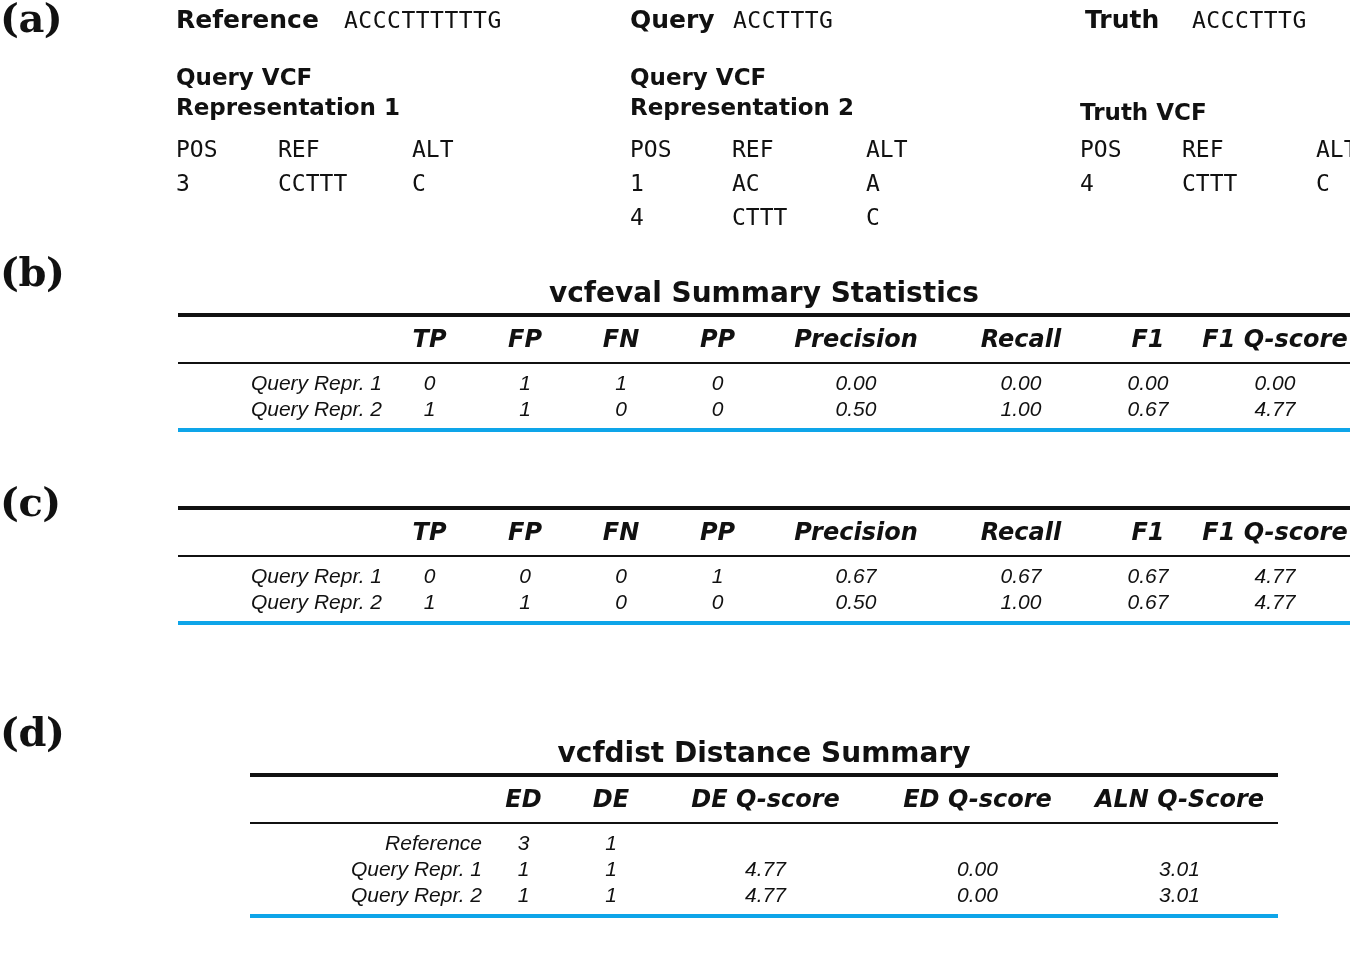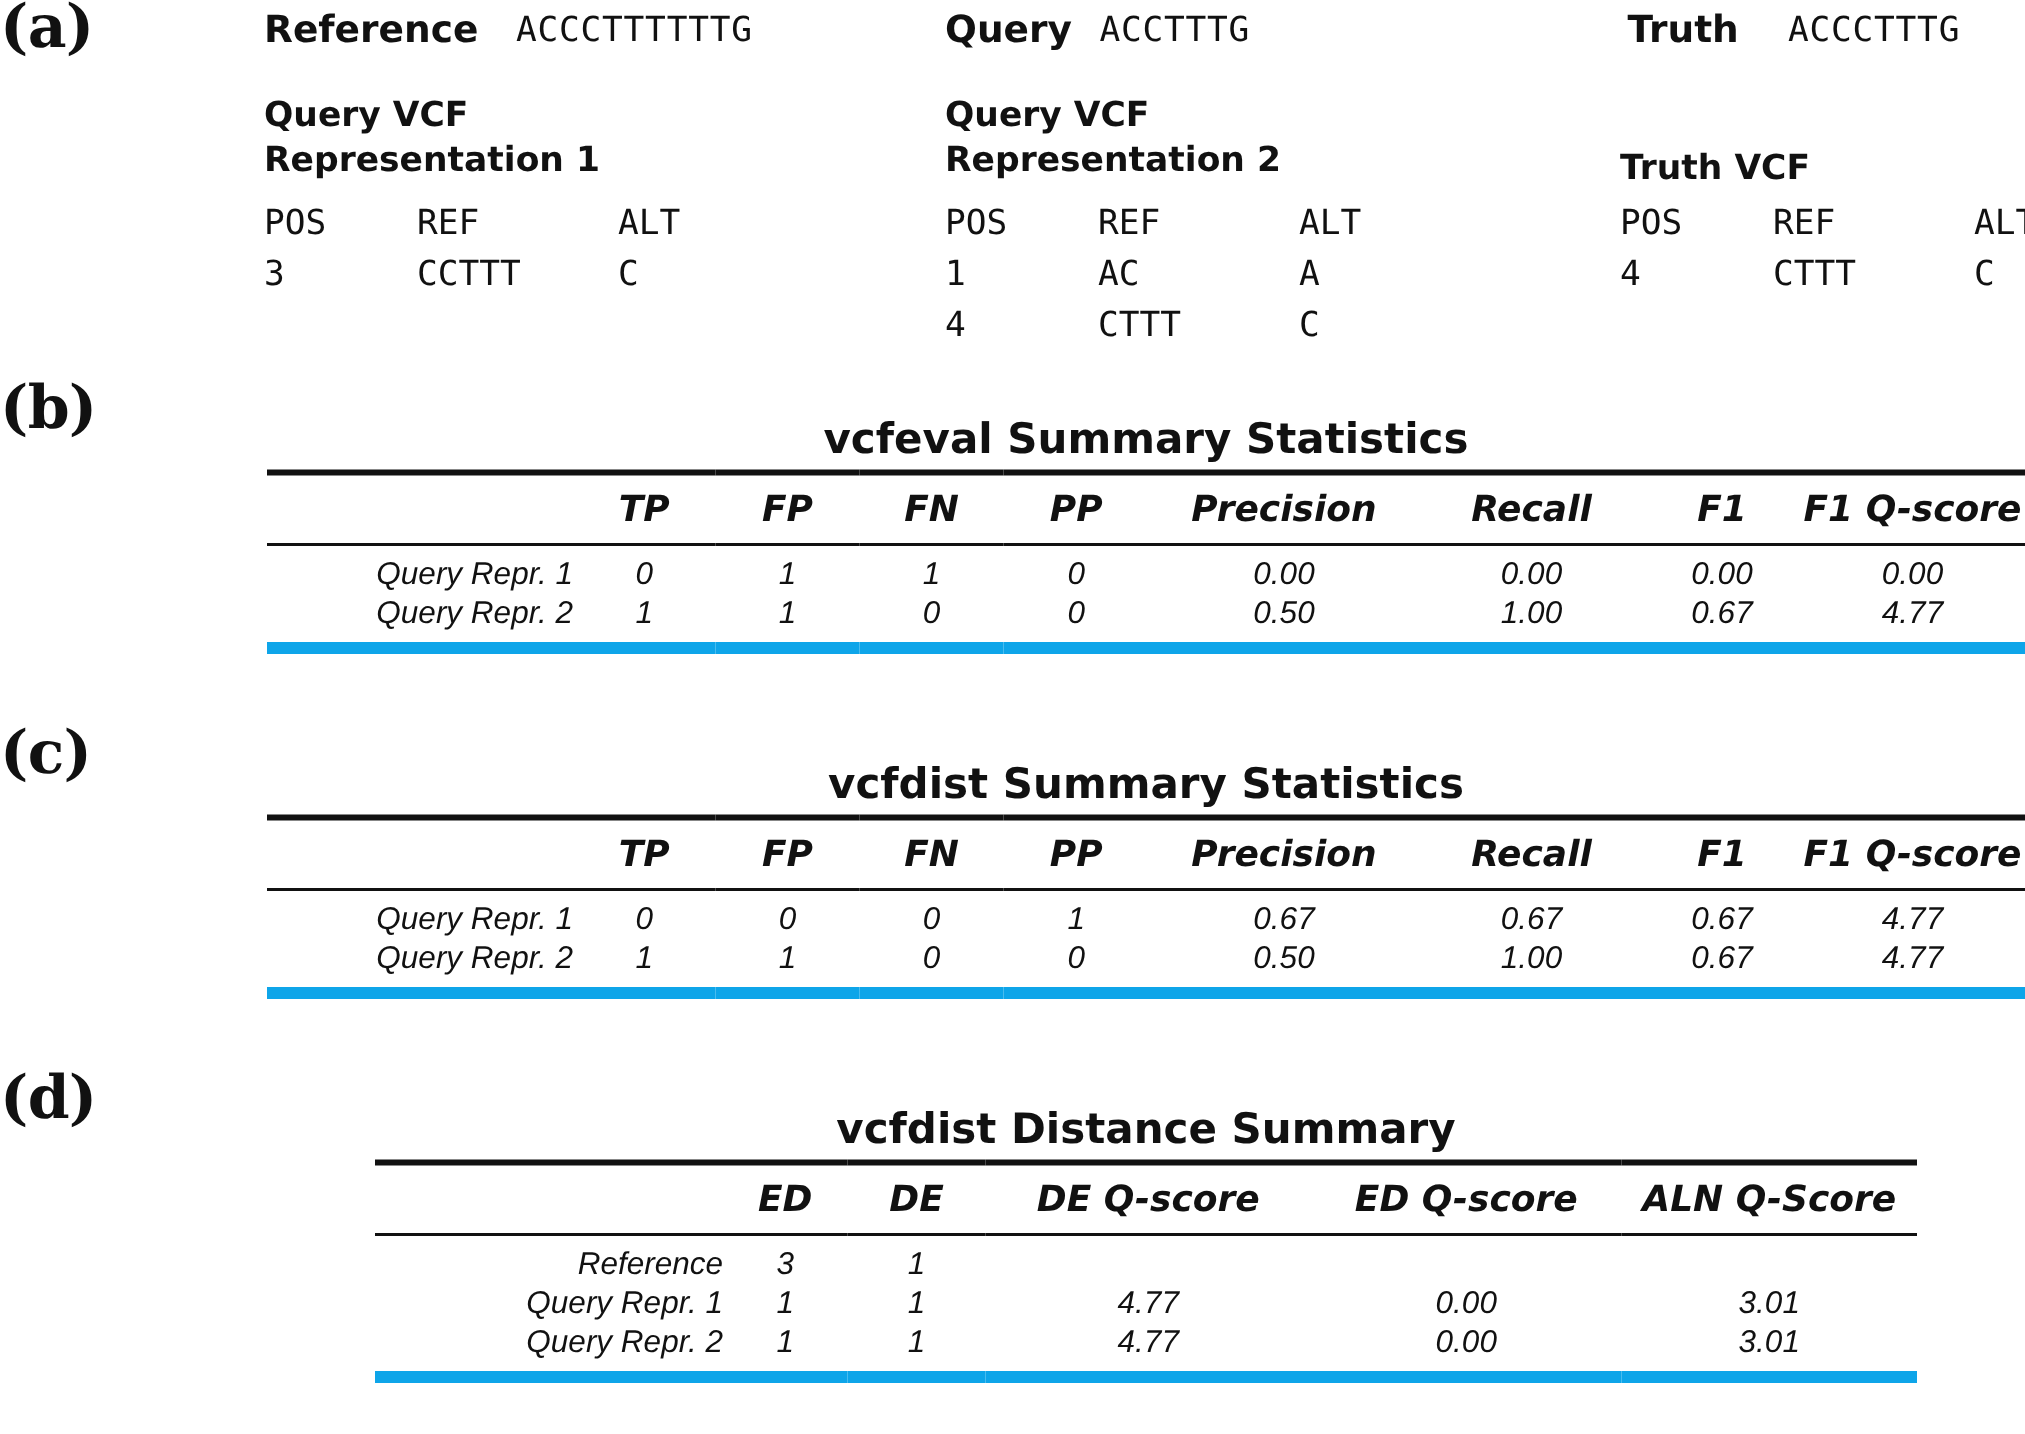"Query Repr. 2" table.stat tbody tr:last-child td { border-bottom: 8px solid #0ea5e9 -> 4px solid #0ea5e9 }
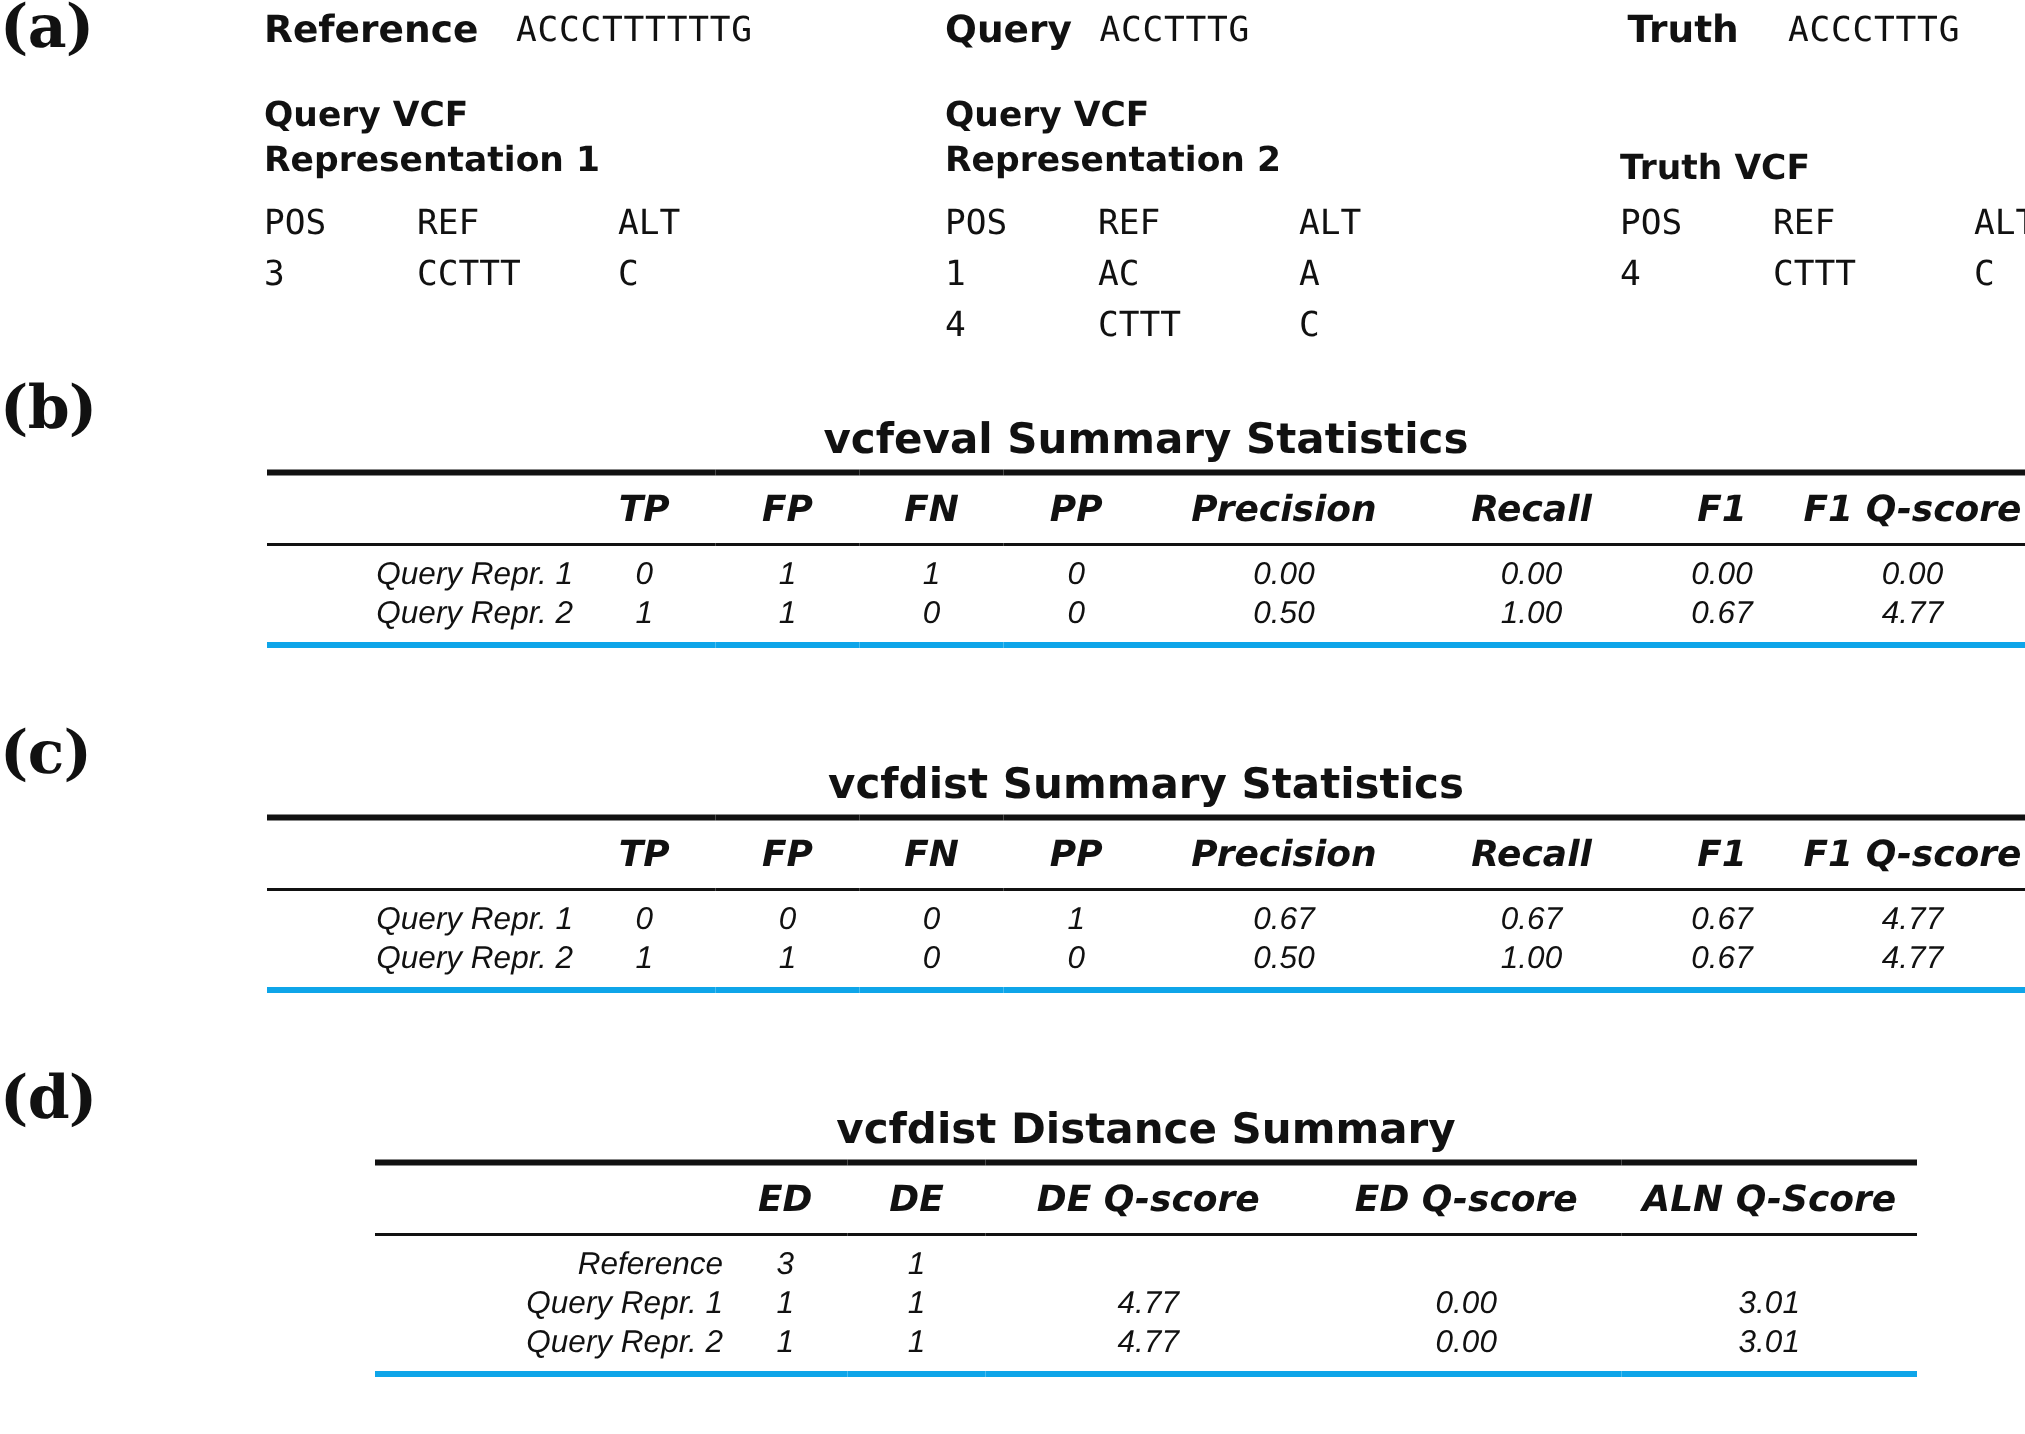"vcfdist Summary Statistics" div.tbl-caption { html: <div>vcfdist Summary Statistics</div> -> none }
